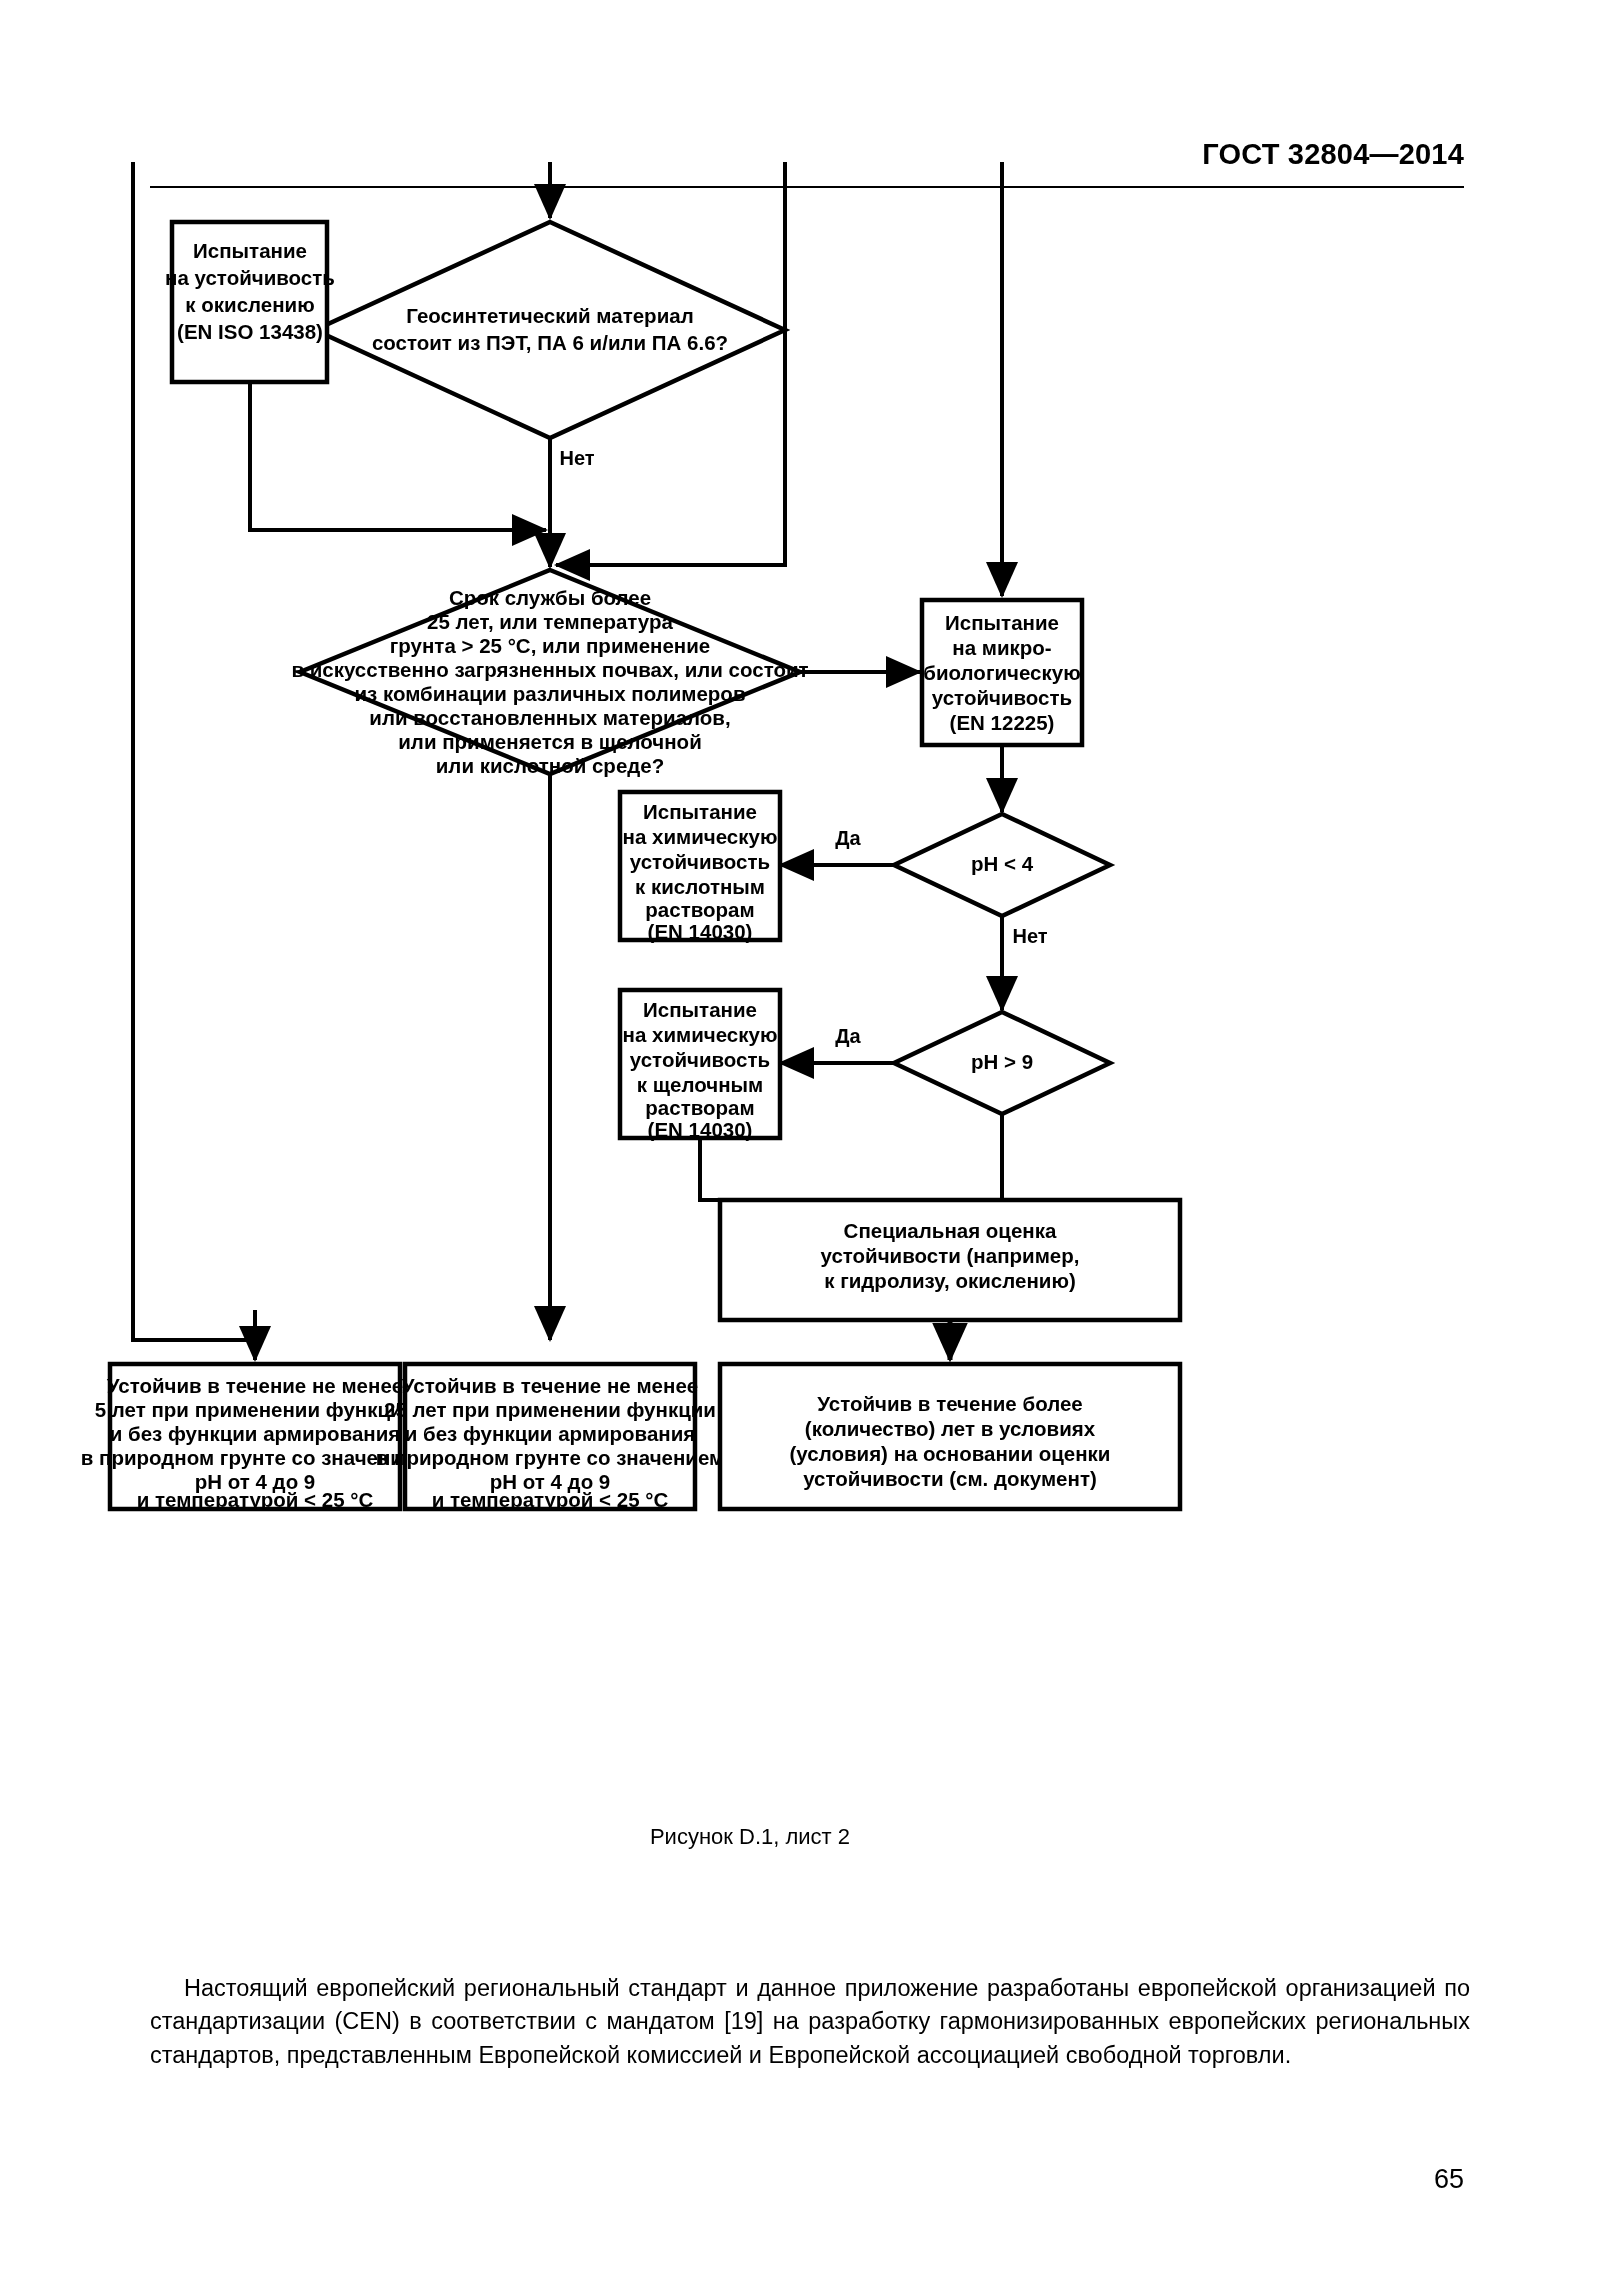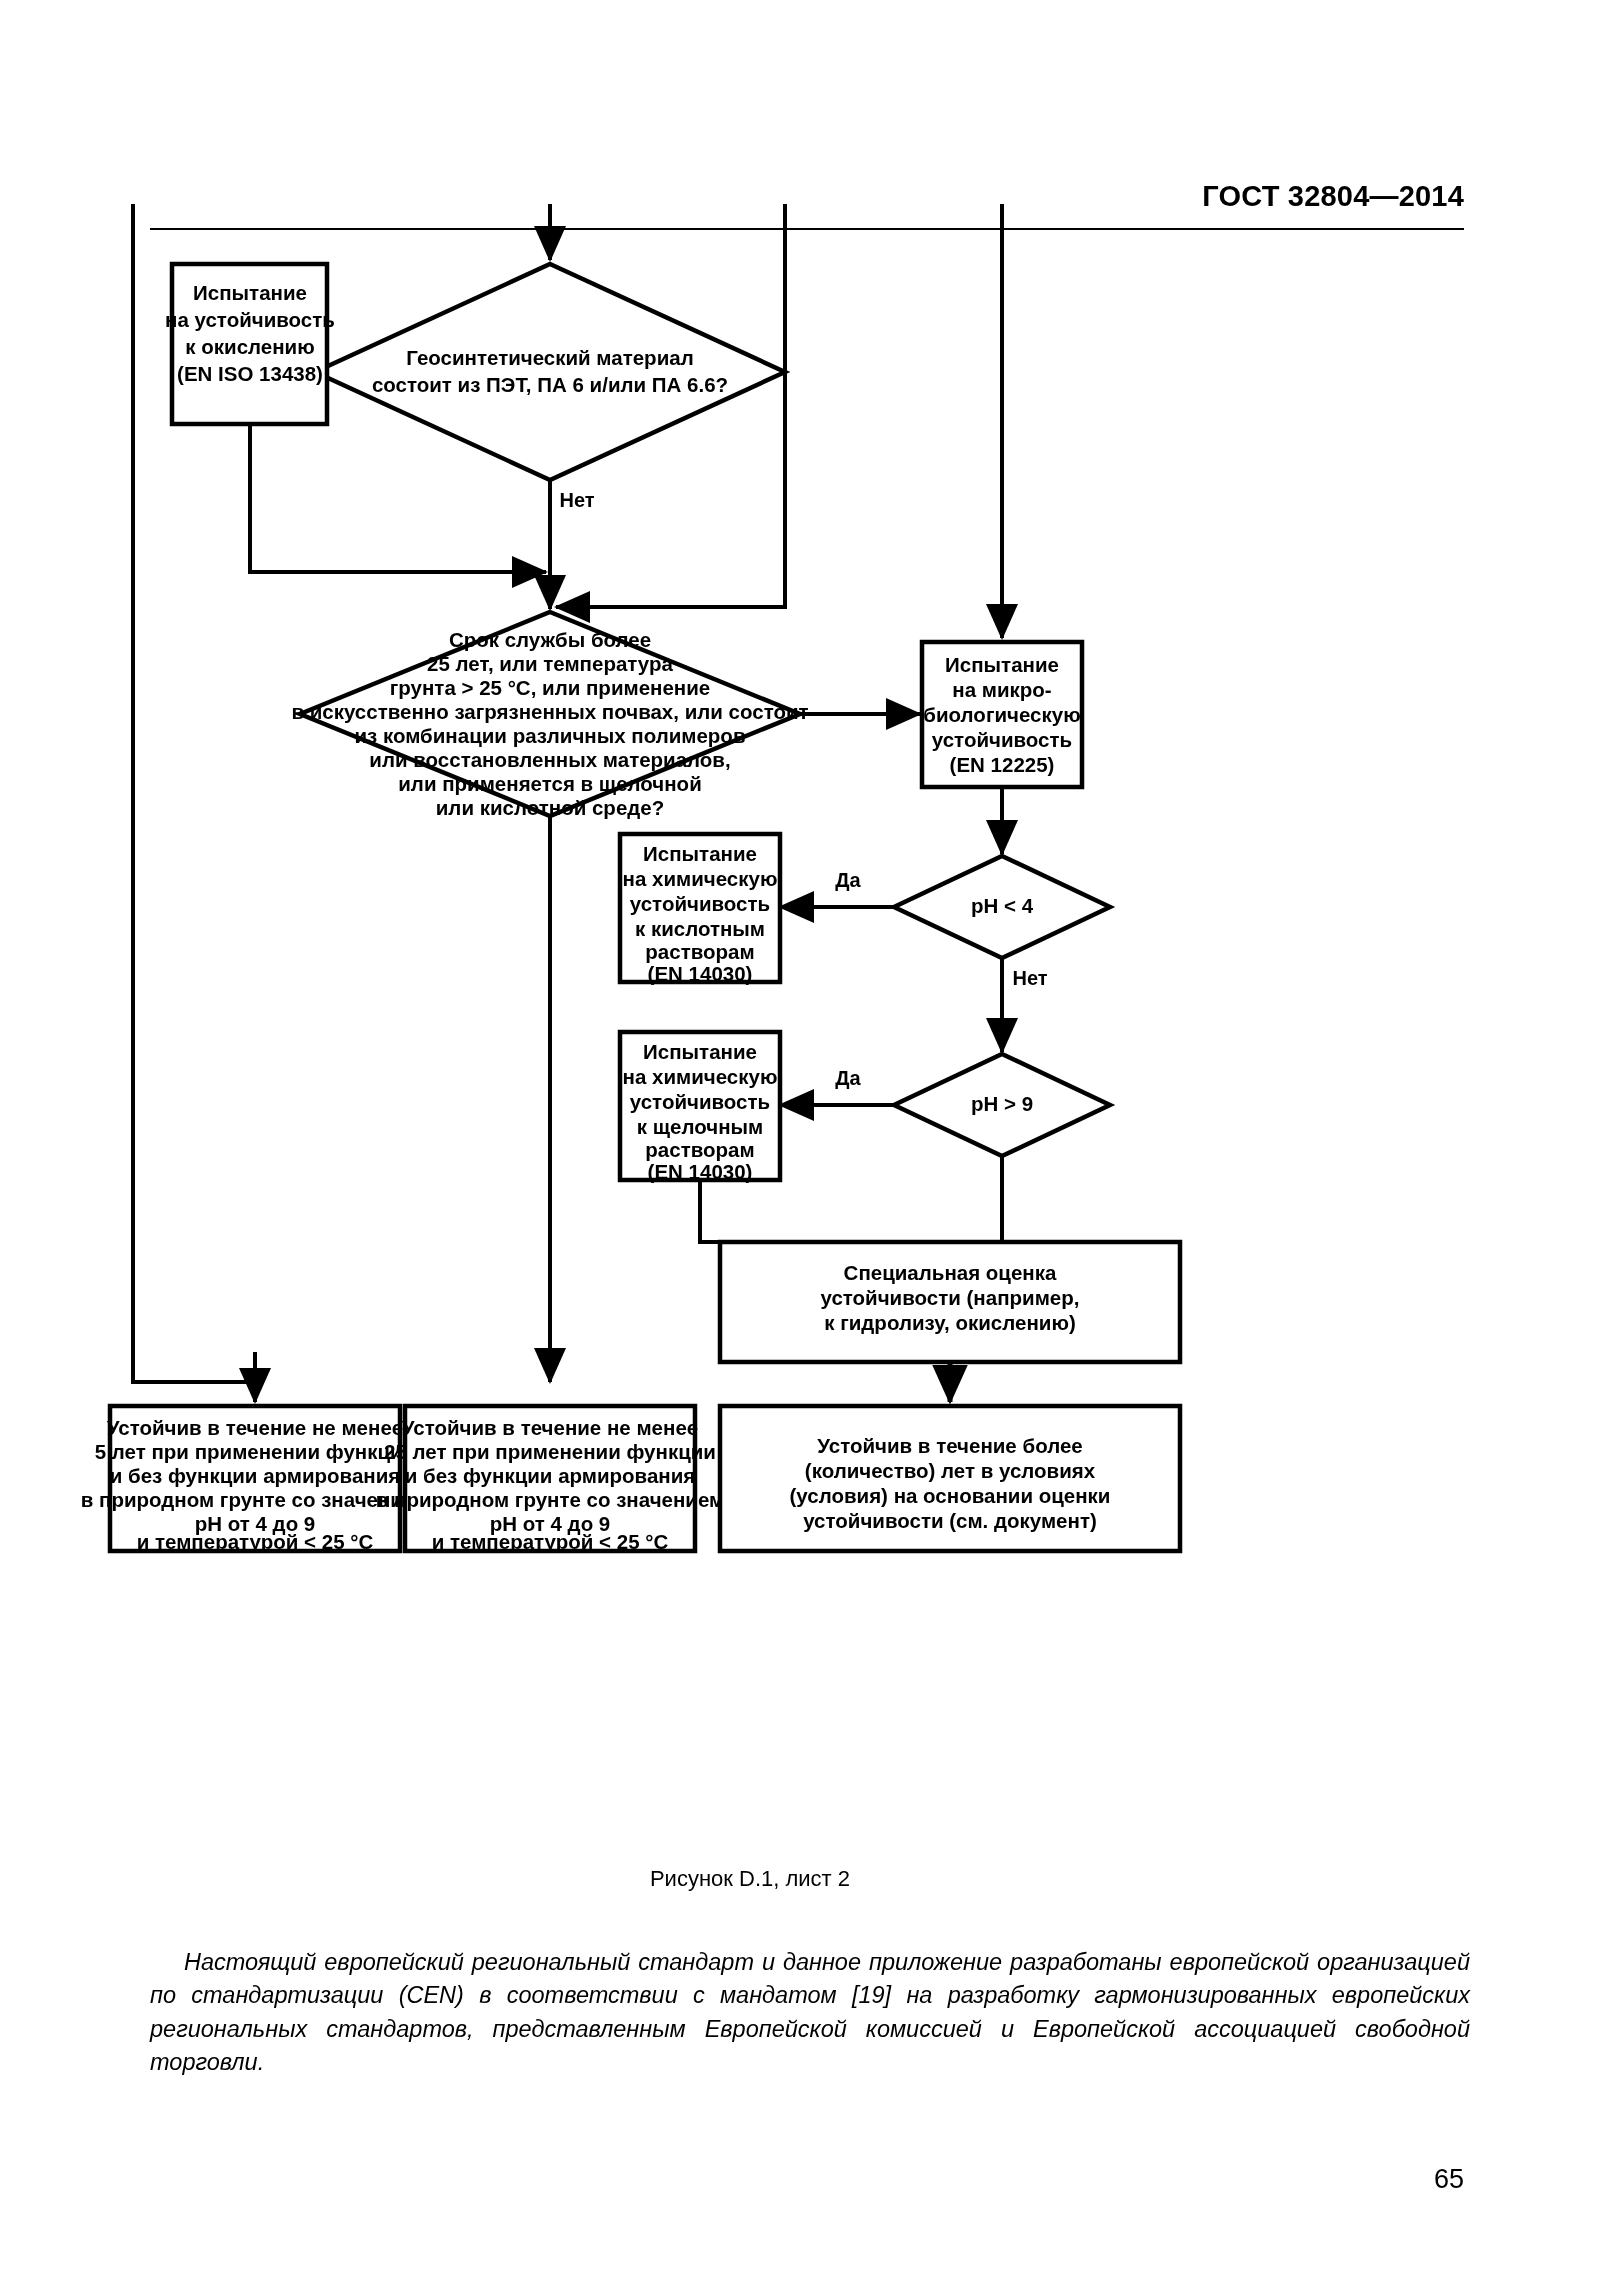"ГОСТ 32804—2014" .page { margin-top: 42px -> none }
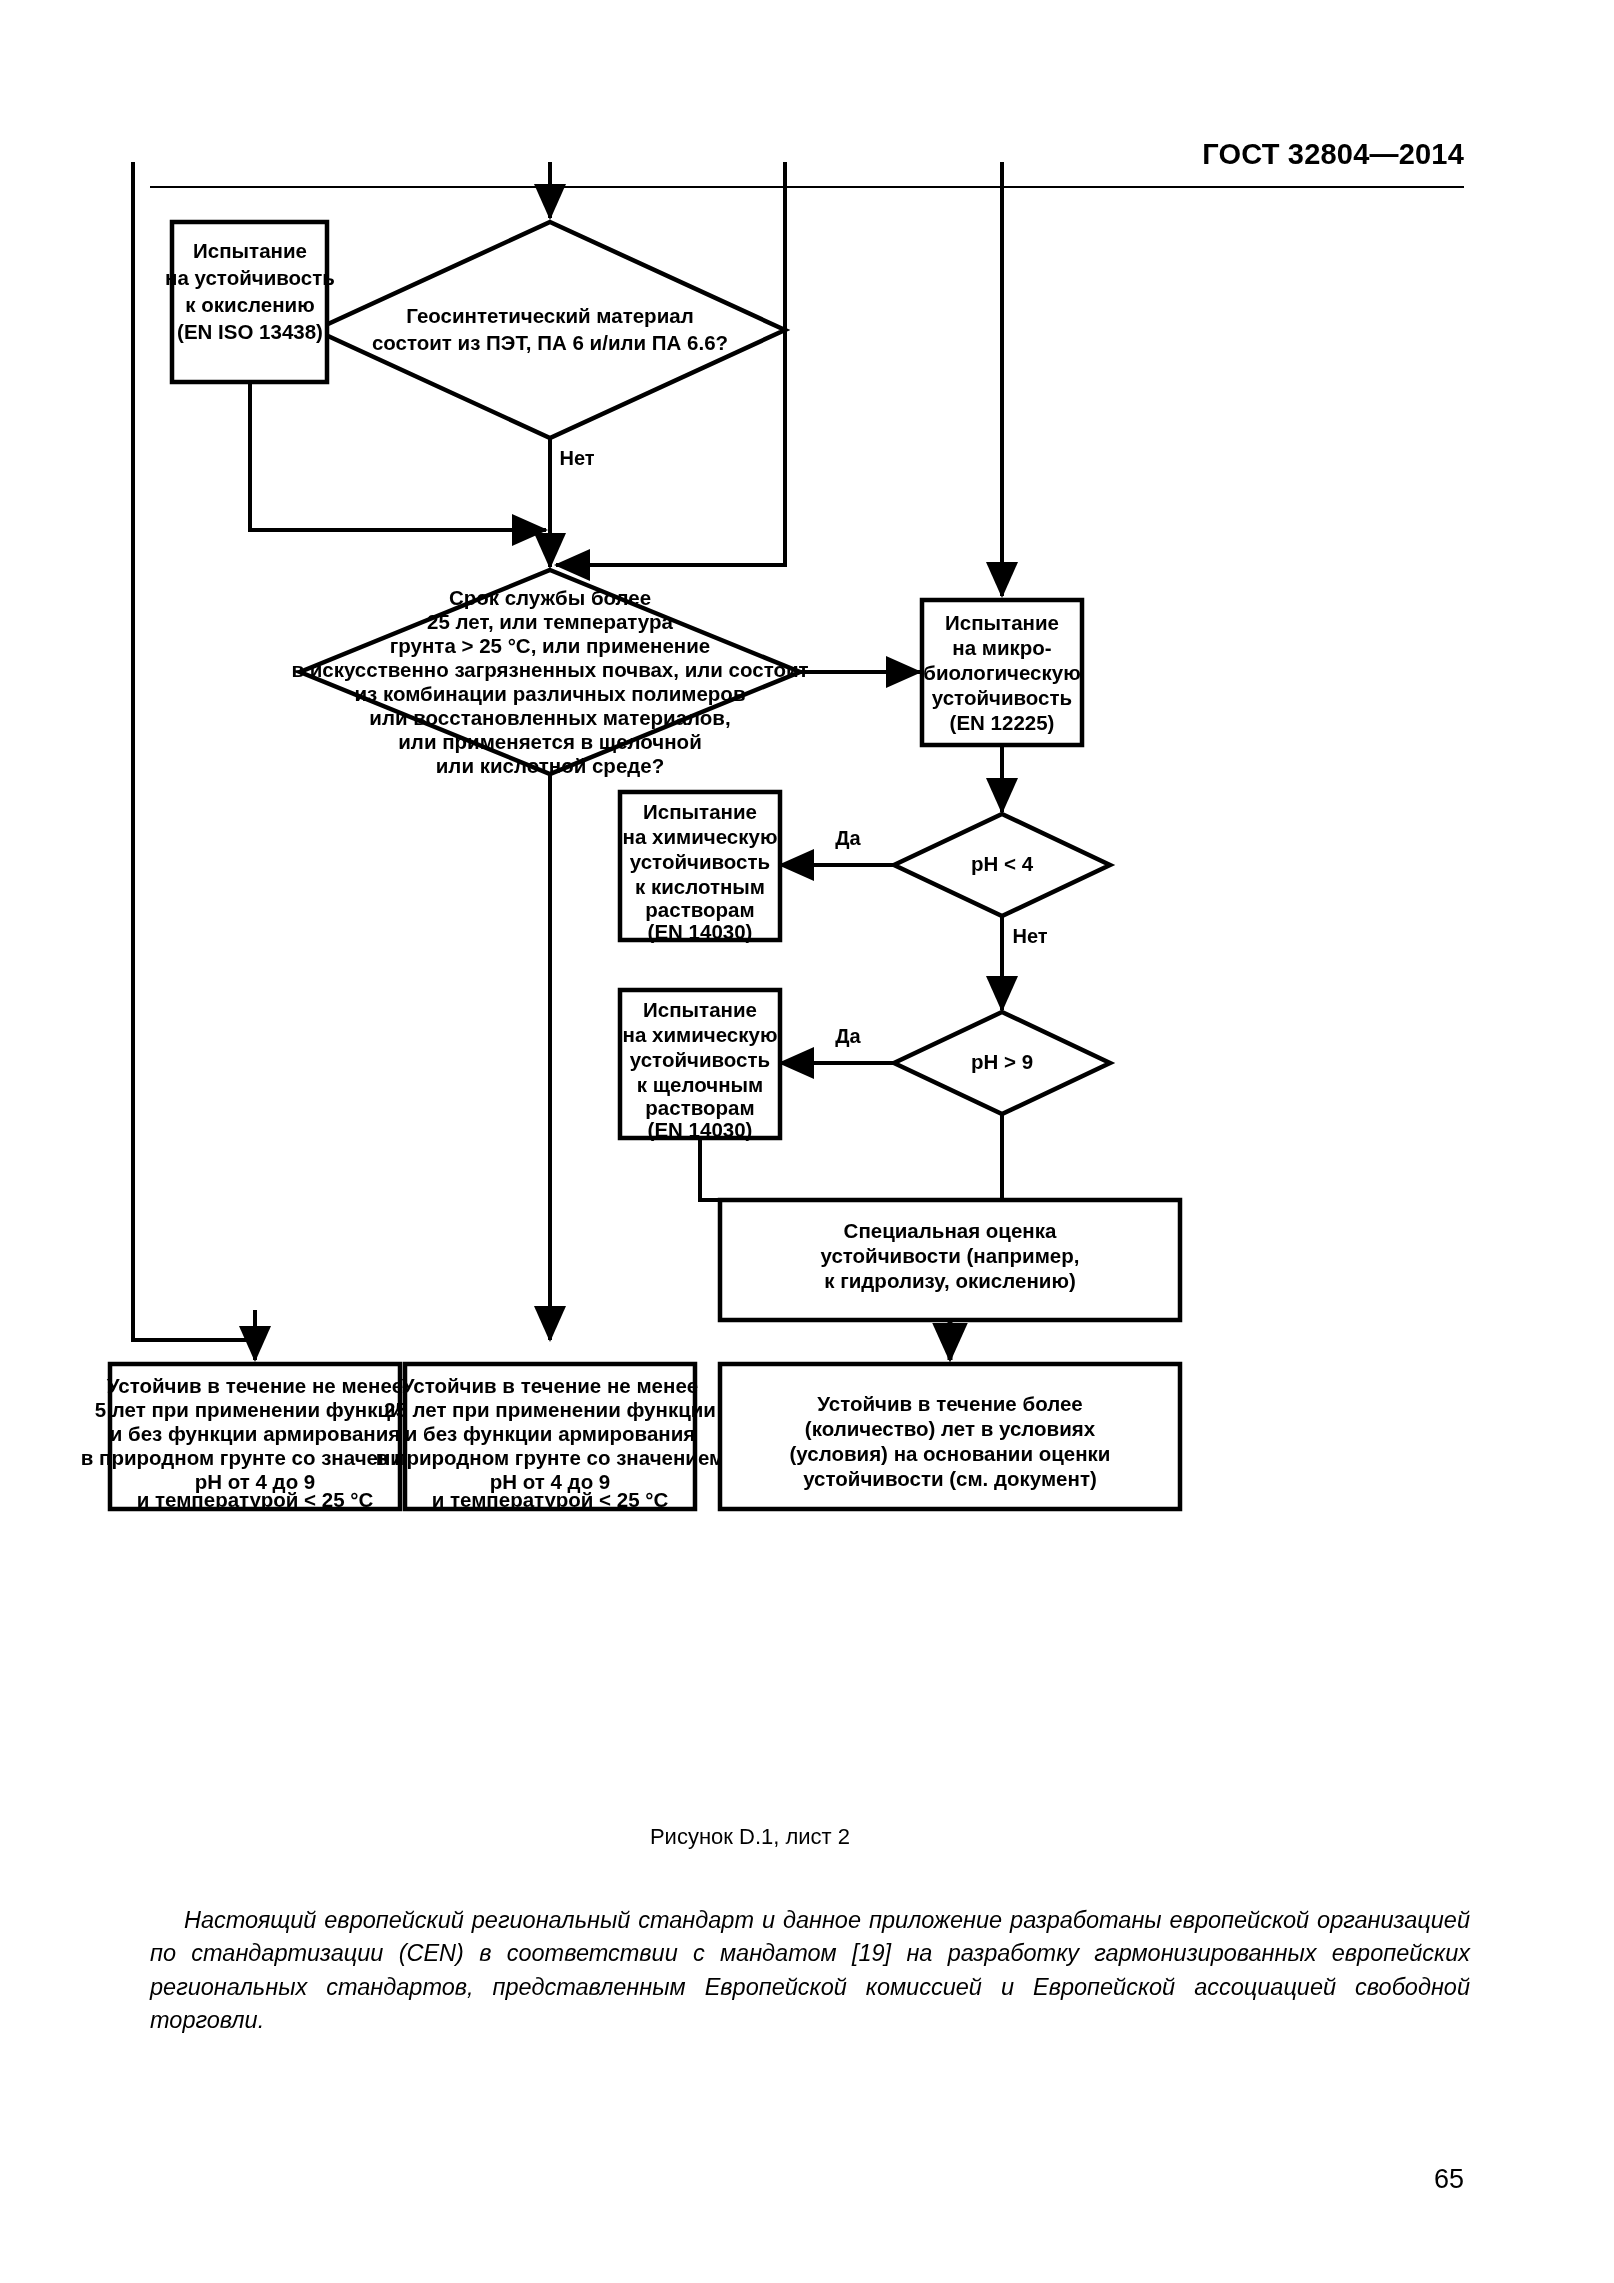"Настоящий европейский региональный" .body-block.b3 { font-style: italic -> none; top: 1904px -> 1972px }
